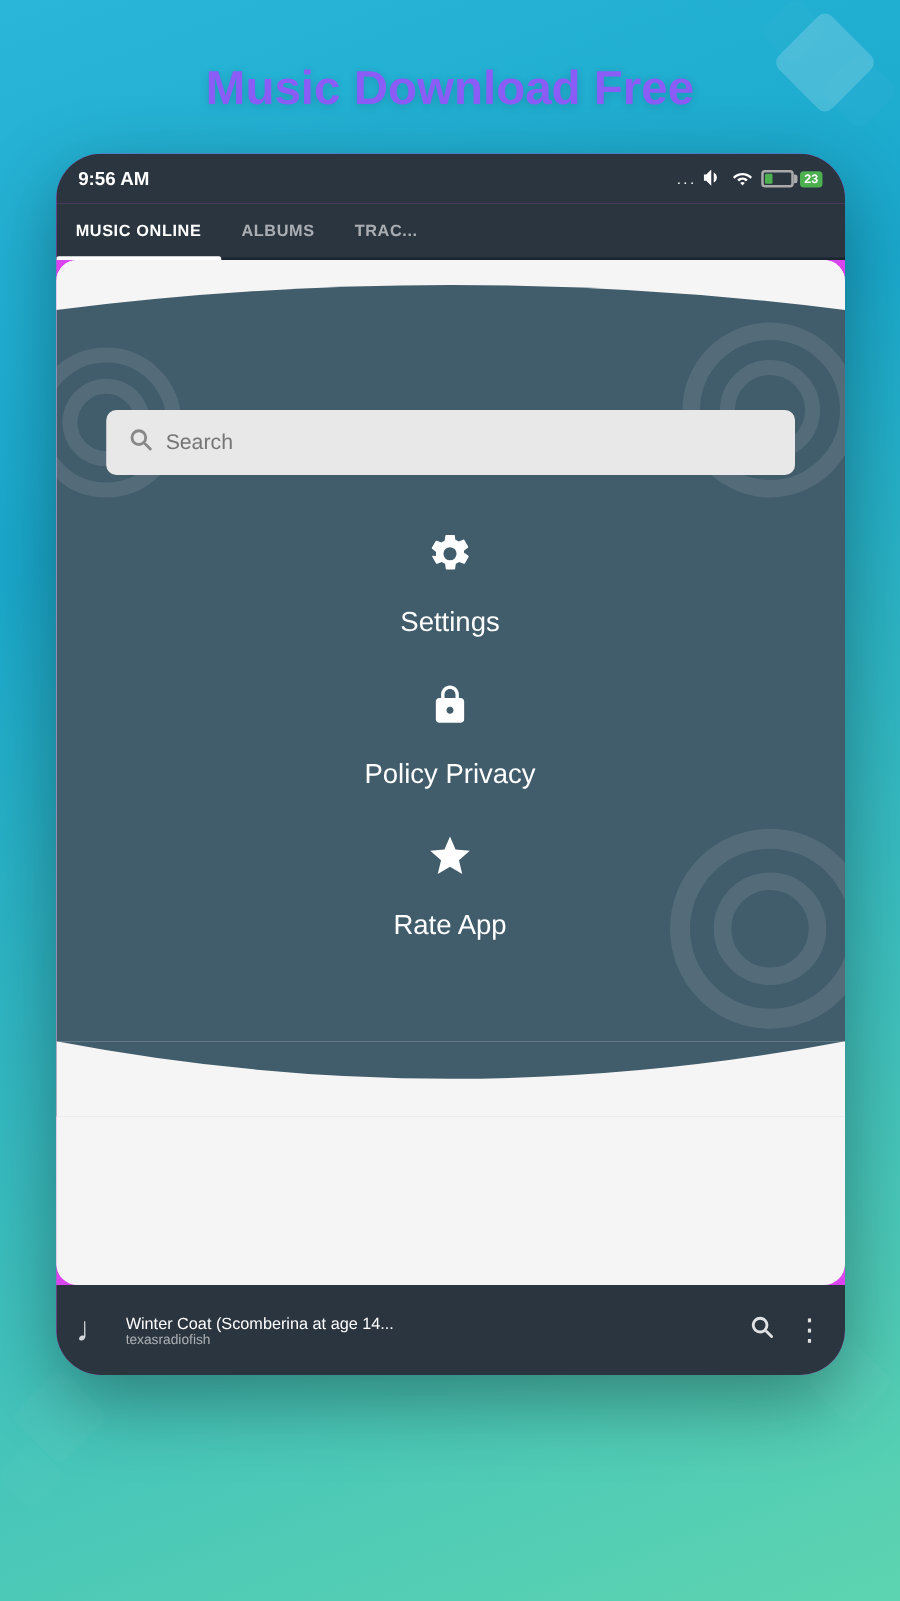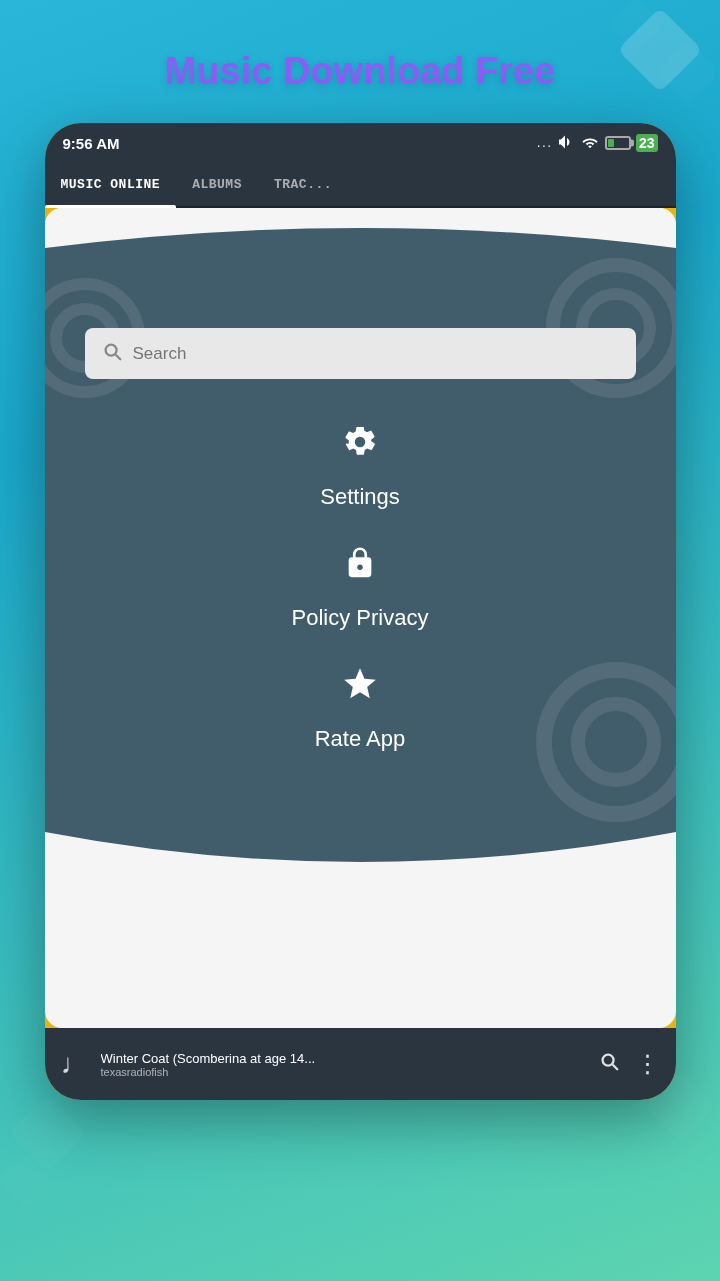"9:56 AM" .phone { background: #eab308 -> #d946ef }
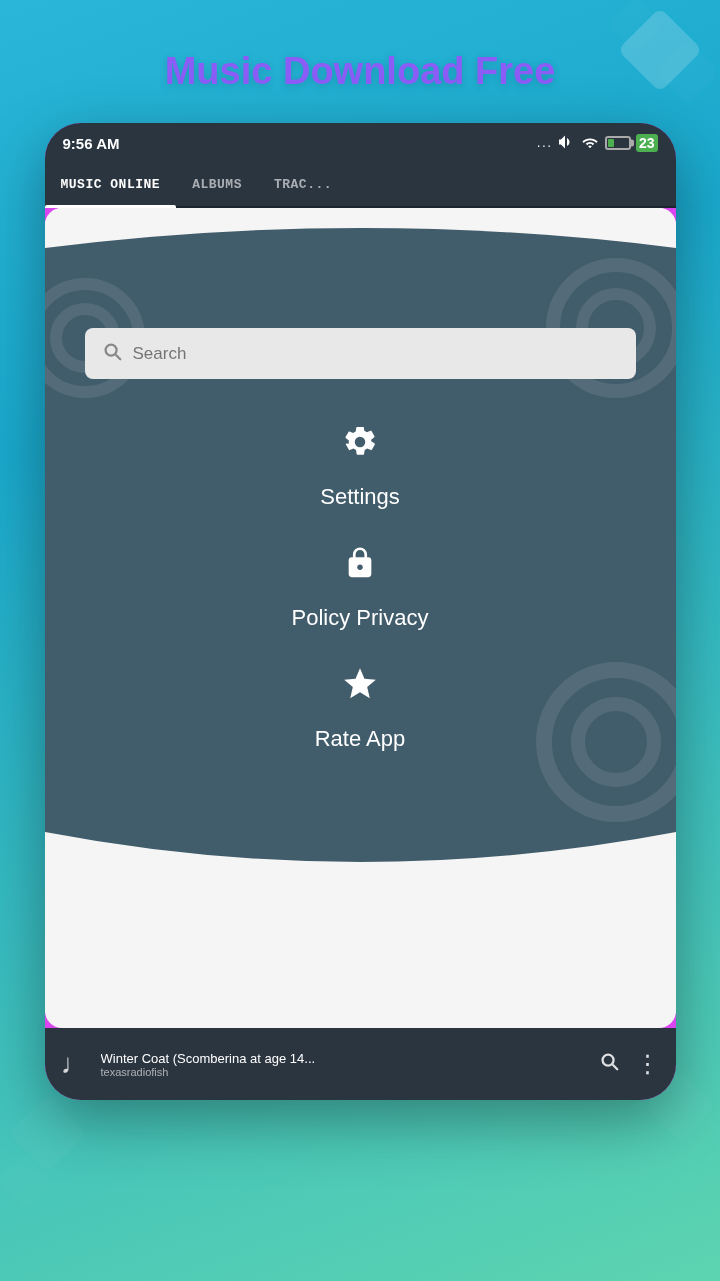"23" .battery-num { font-size: 14px -> 10px }
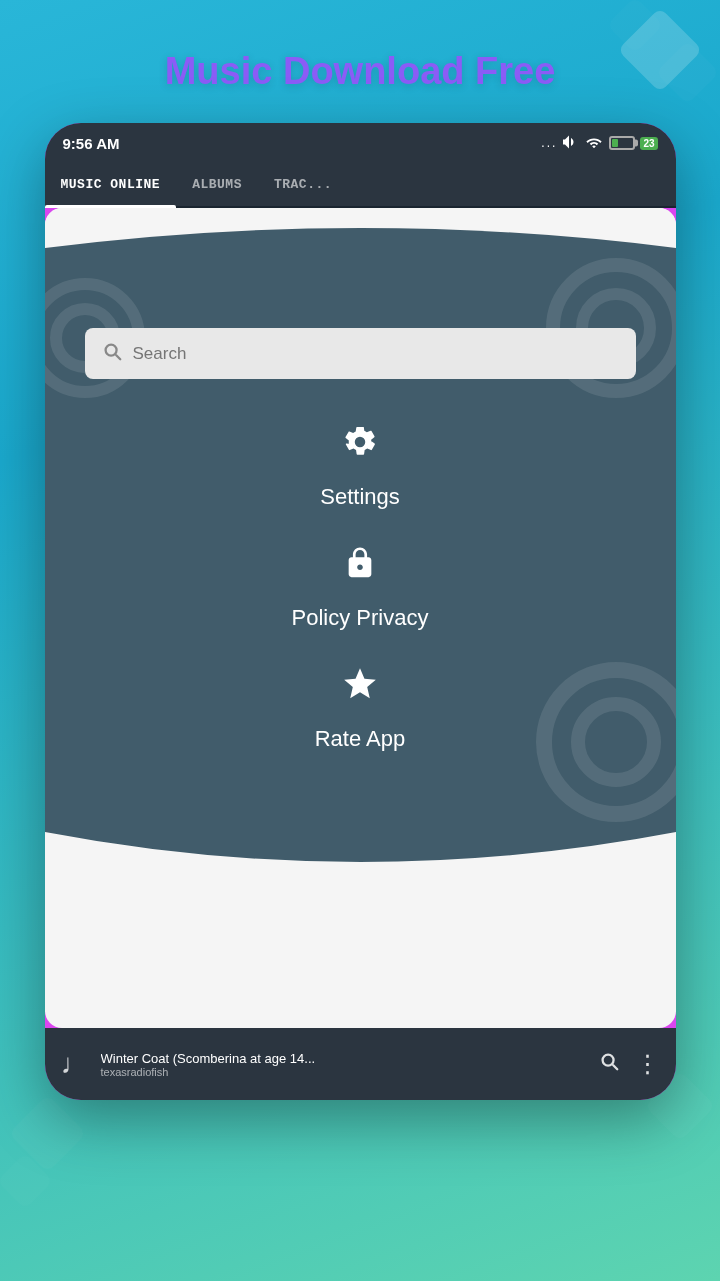"MUSIC ONLINE" .nav-tab { font-family: Liberation Mono, monospace -> none }
